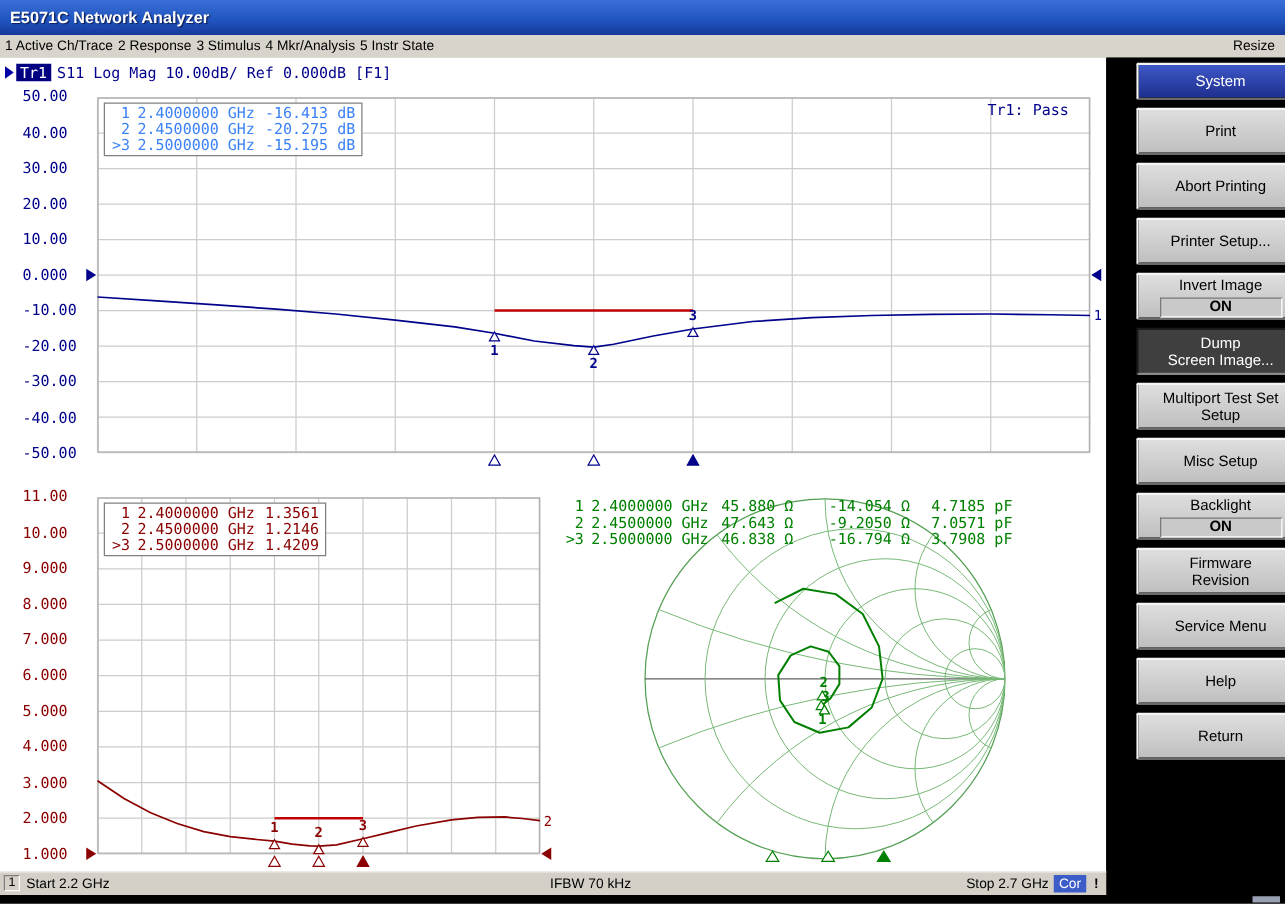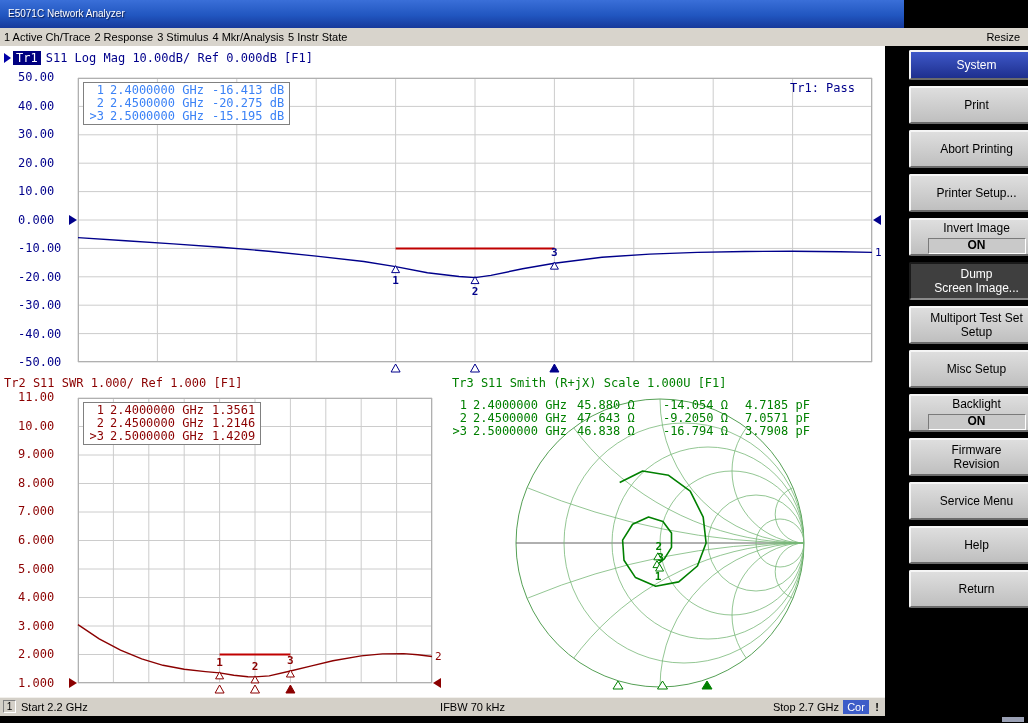"E5071C Network Analyzer" .titlebar { font-size: 10px -> 13px; font-weight: normal -> bold; width: 904px -> 1028px }
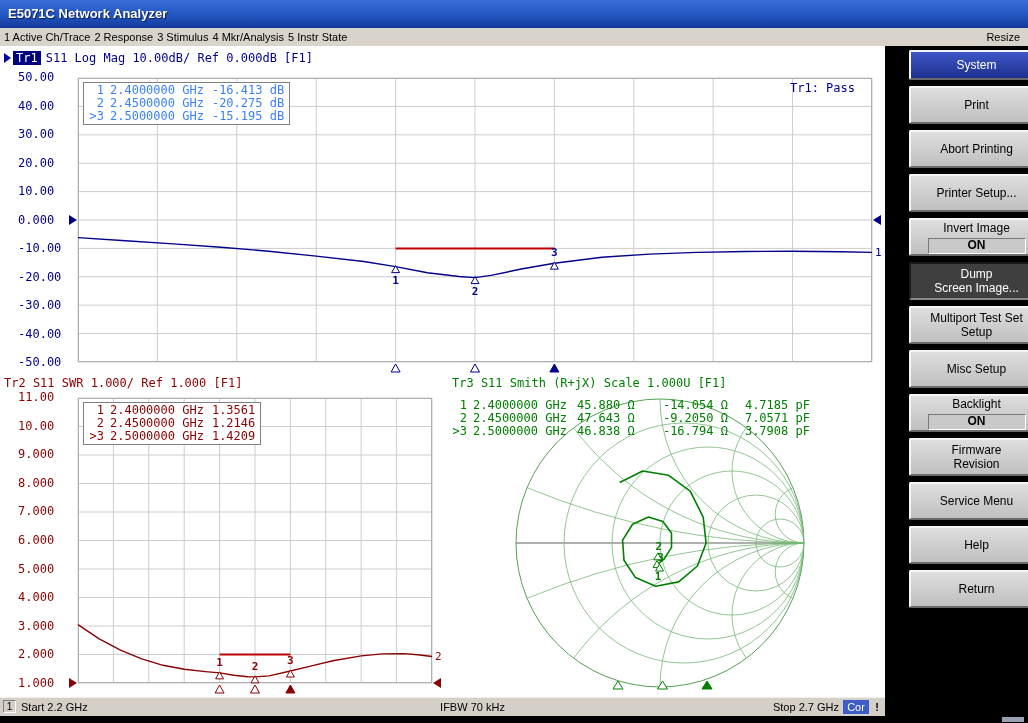"Tr2 S11 SWR 1.000/ Ref" div.trace-header { html: <div>Tr2 S11 SWR 1.000/ Ref 1.000 [F1]</div> -> none }
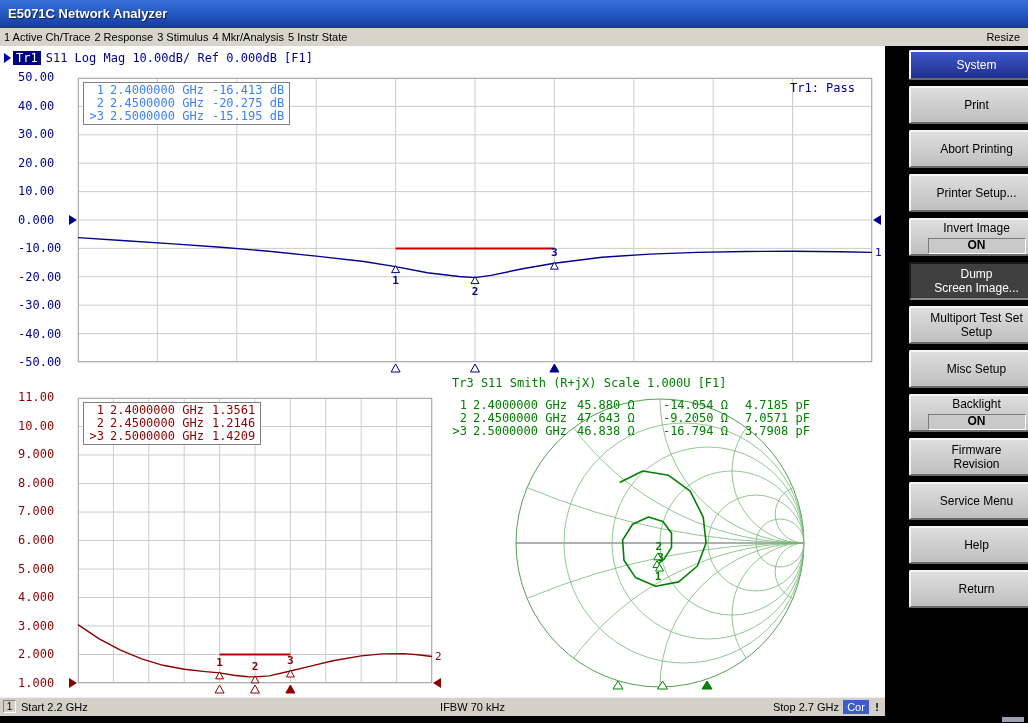"Tr3 S11 Smith (R+jX) Scale" div.trace-header { html: <div>Tr3 S11 Smith (R+jX) Scale 1.000U [F1]</div> -> none }
